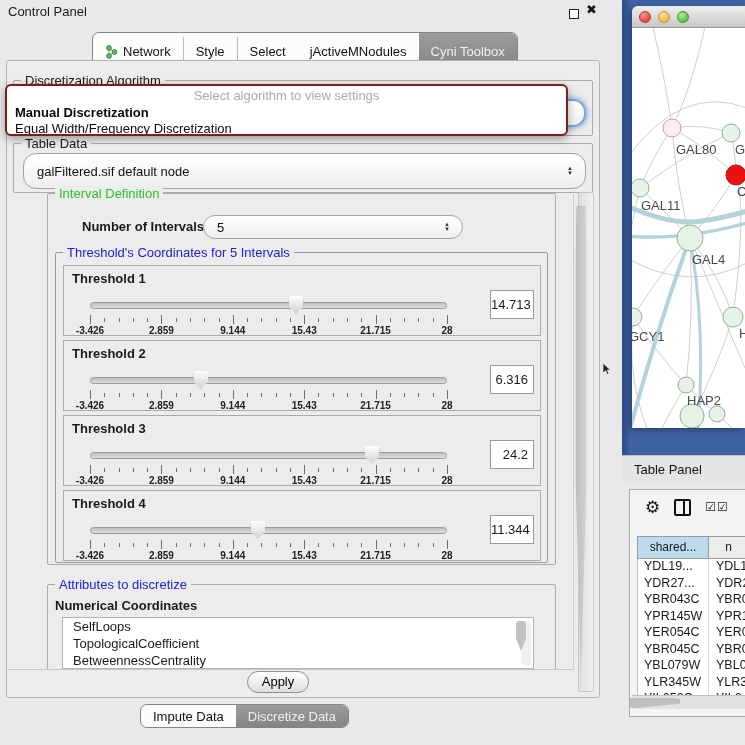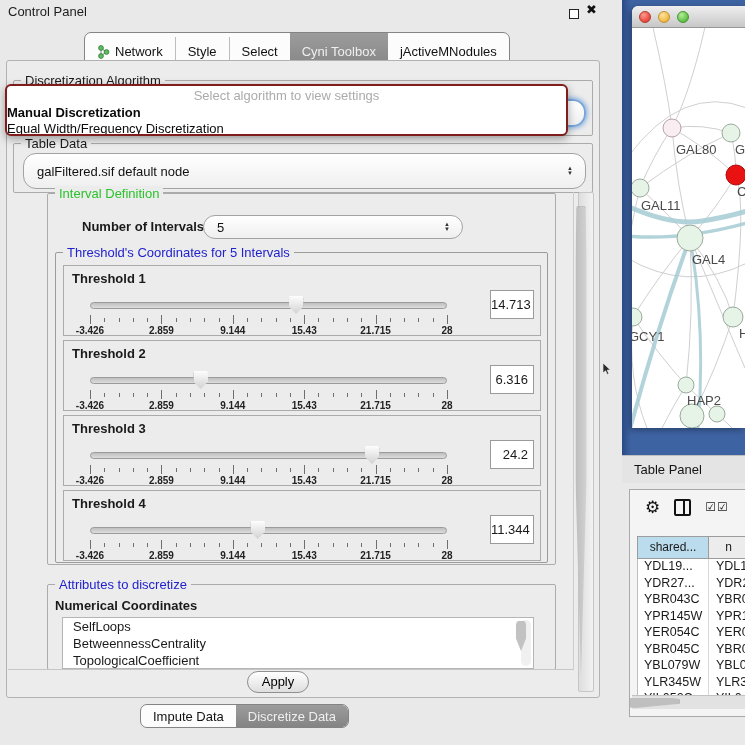"Network" #top-tabbar { left: 84px -> 92px }
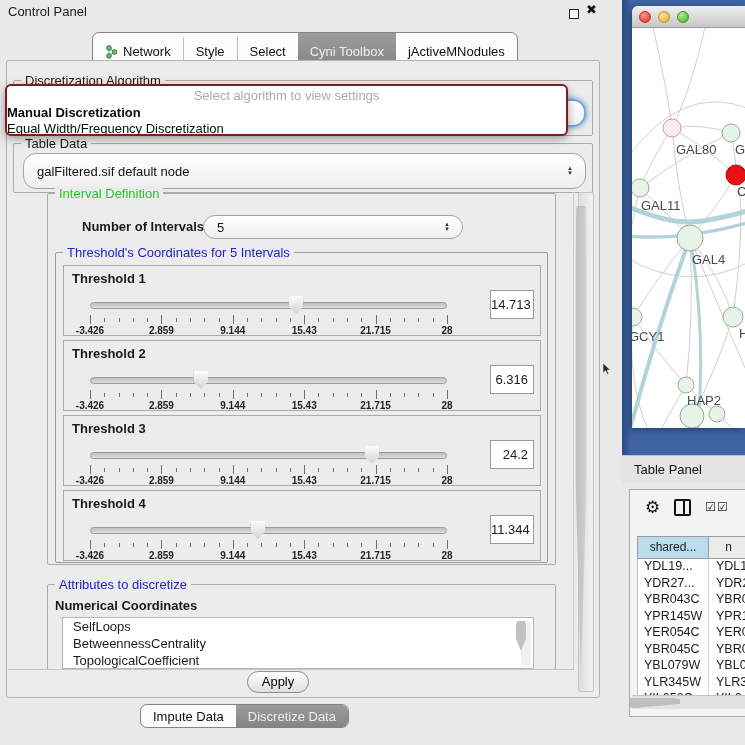"Cyni Toolbox" div.tab { order: before "jActiveMNodules" -> after "jActiveMNodules" }
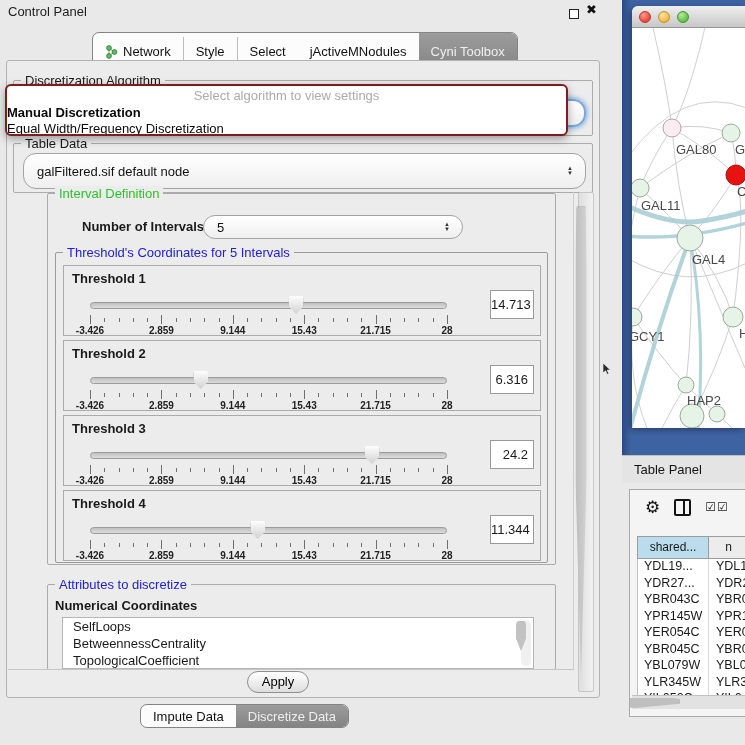"Manual Discretization" .popup .opt { padding-left: 0 -> 8px }
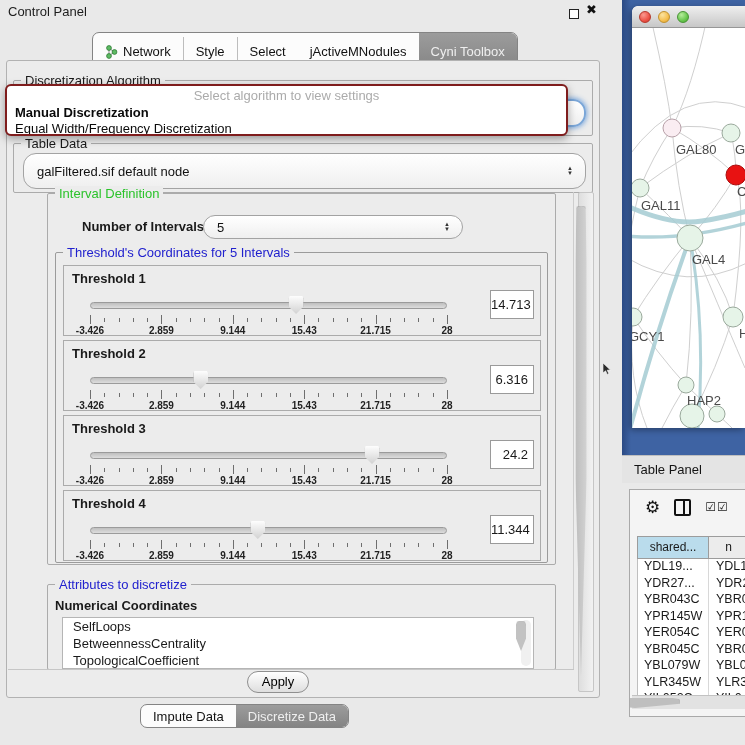"BetweennessCentrality" div.attr-item { order: before "TopologicalCoefficient" -> after "TopologicalCoefficient" }
